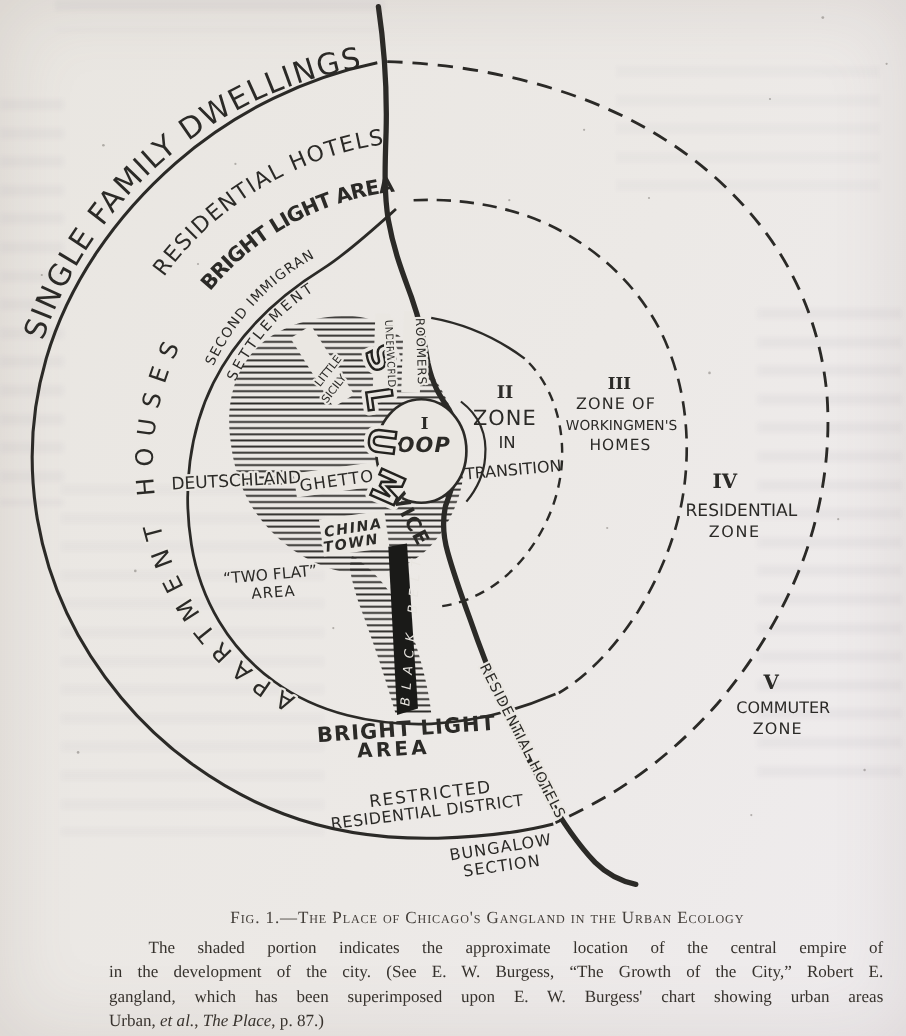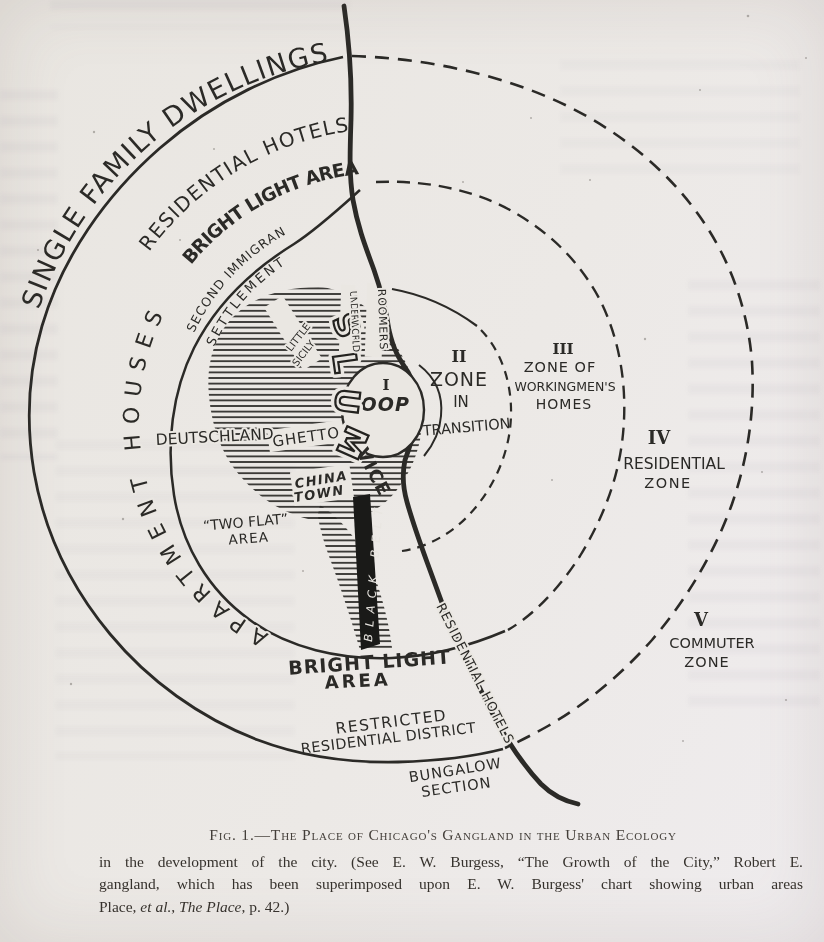"The shaded portion indicates the" div.jline { html: none -> <div>The shaded portion indicates the approximate location of the central empire of</div> }
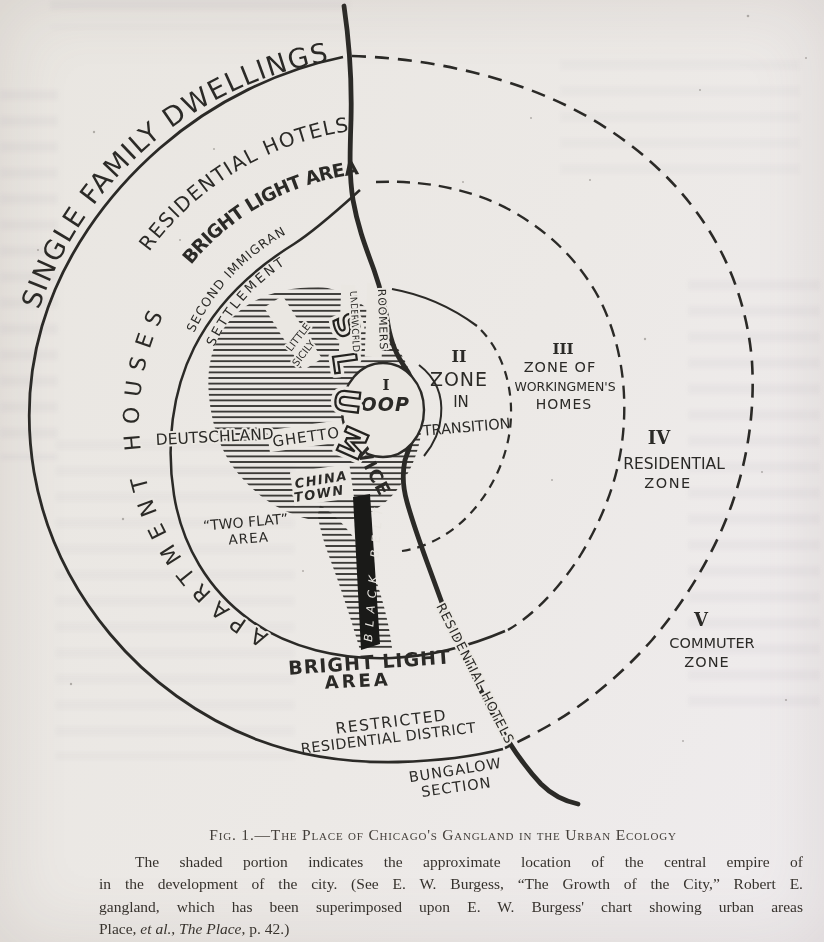"Place," span { text: Place -> Urban }
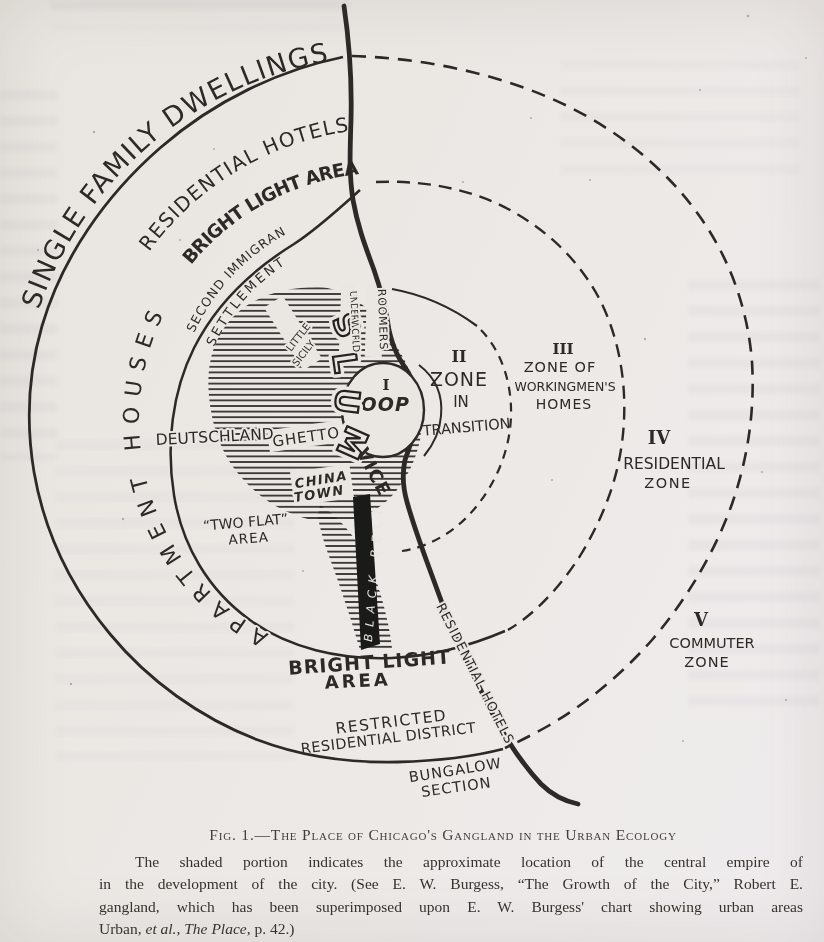", p. 42.)" span { text: 42 -> 87 }
